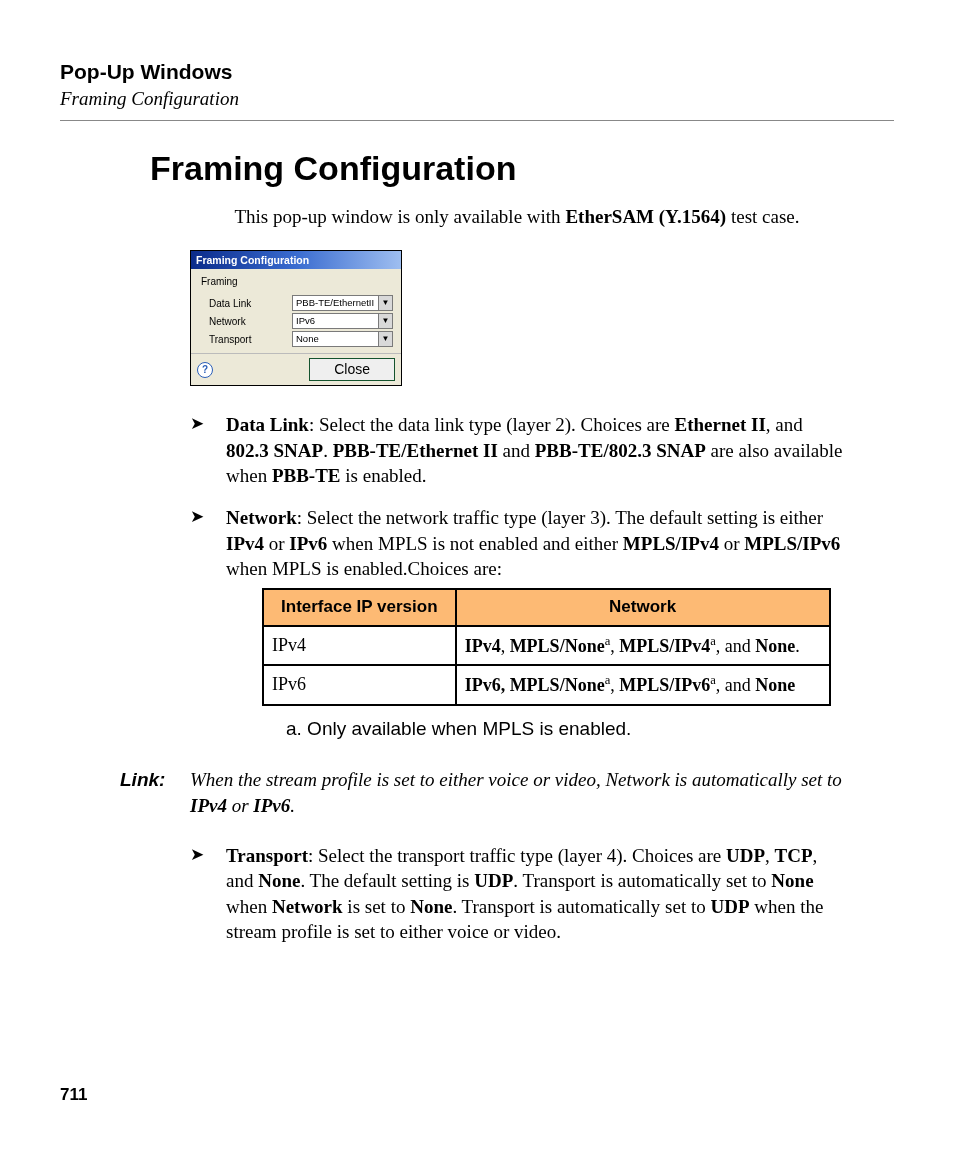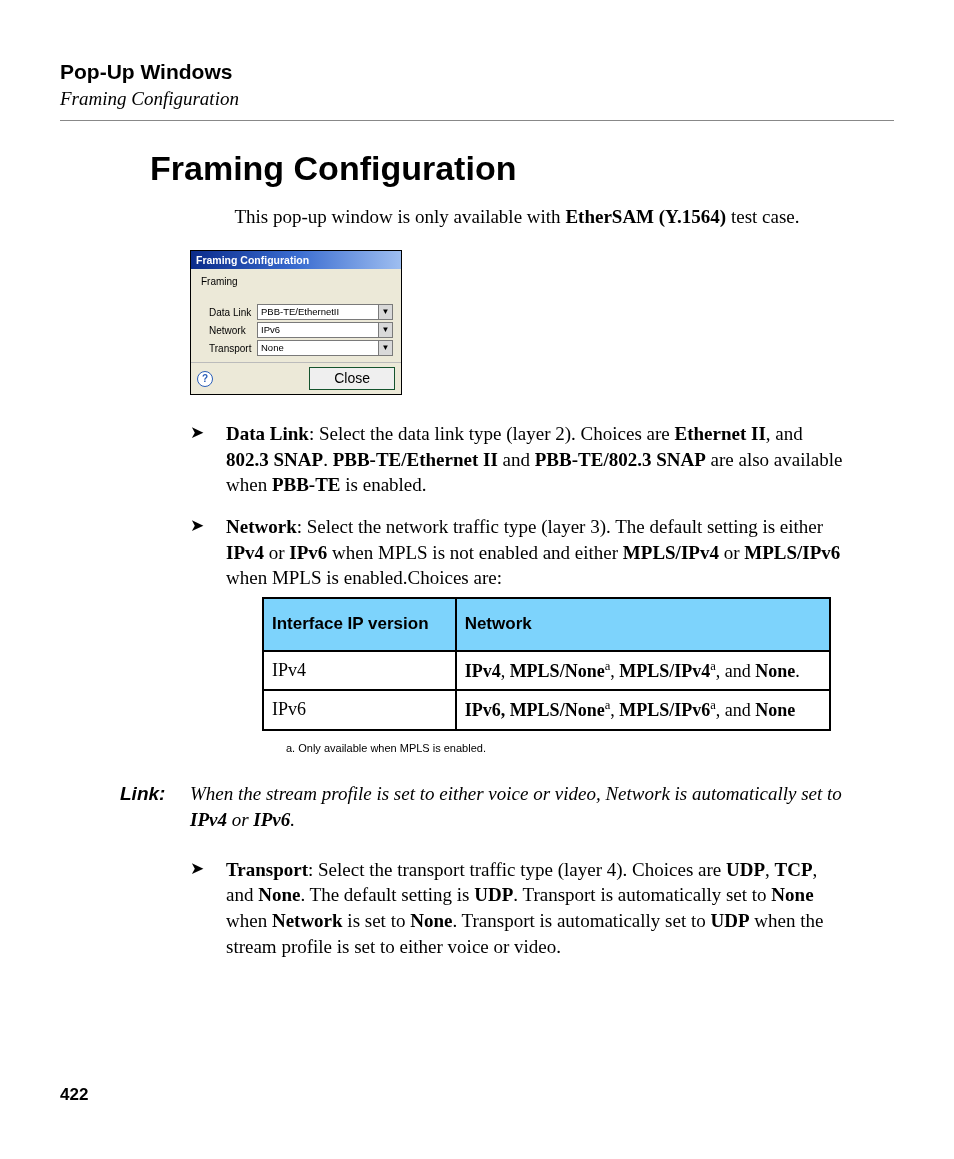"Framing" .fieldset-label { margin-bottom: 16px -> 7px }
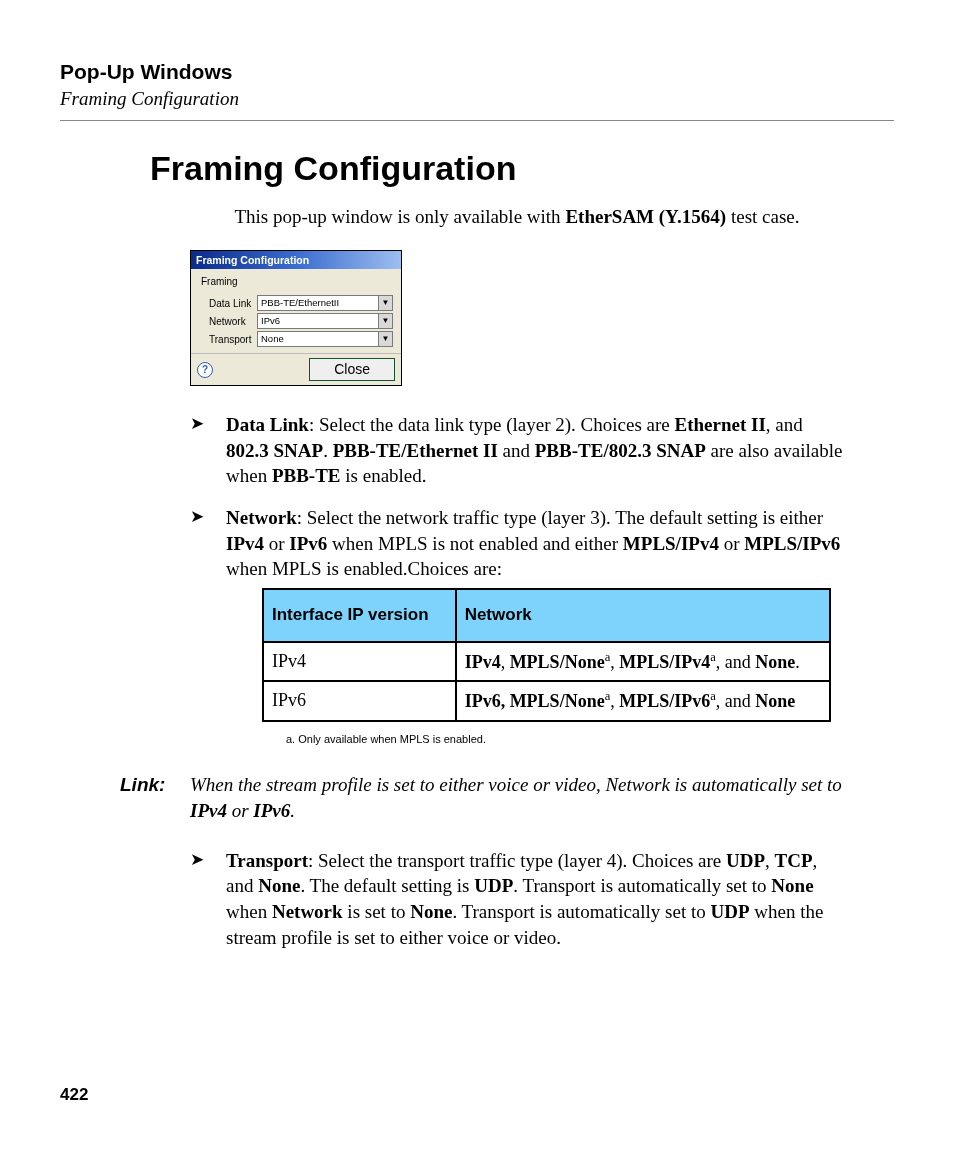"PBB-TE/EthernetII" .combo { margin-left: none -> 35px }
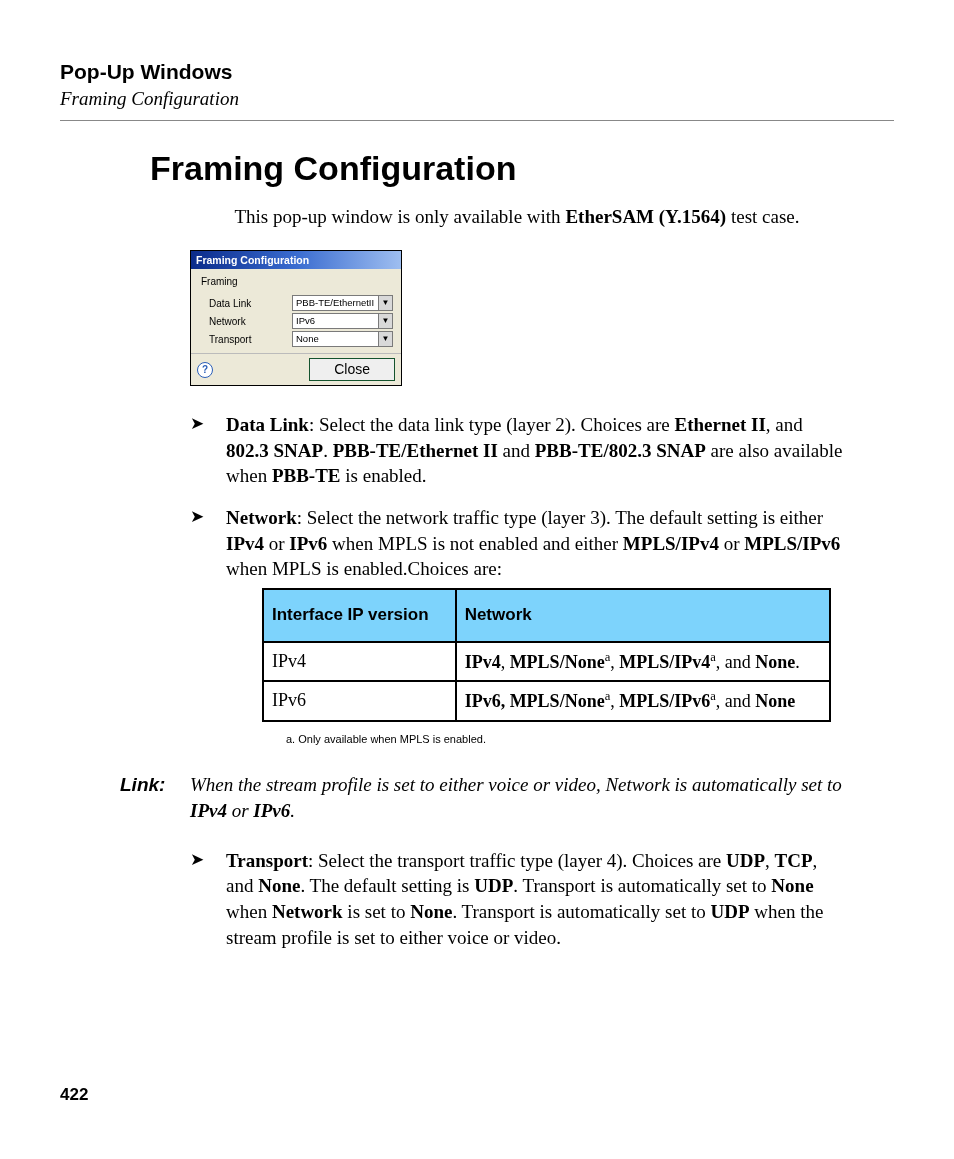"Interface IP version" table.net th { background: #7dd3fc -> #fdba74; padding: 14px 8px -> 6px 8px; text-align: left -> center }
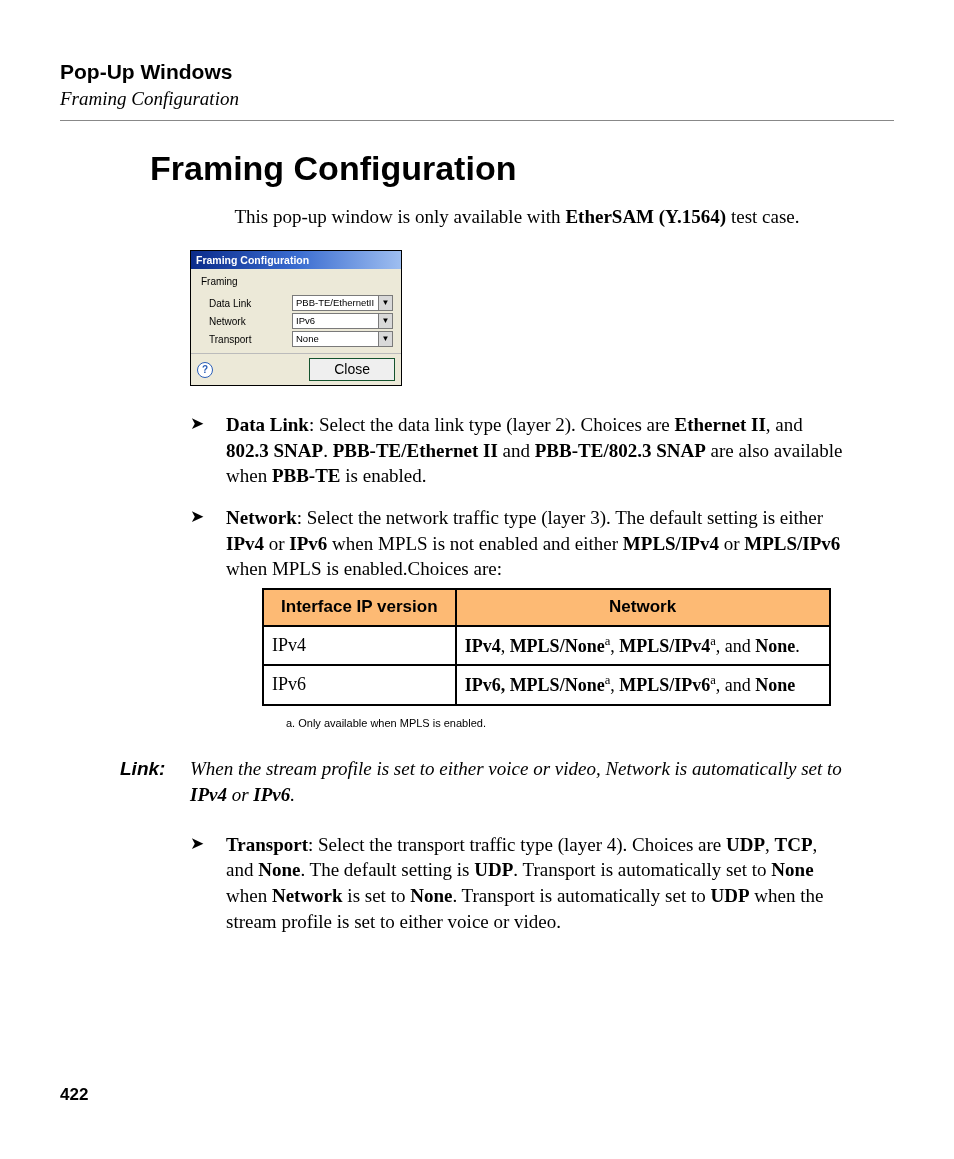"a. Only available when MPLS" .tnote { font-size: 11px -> 19px }
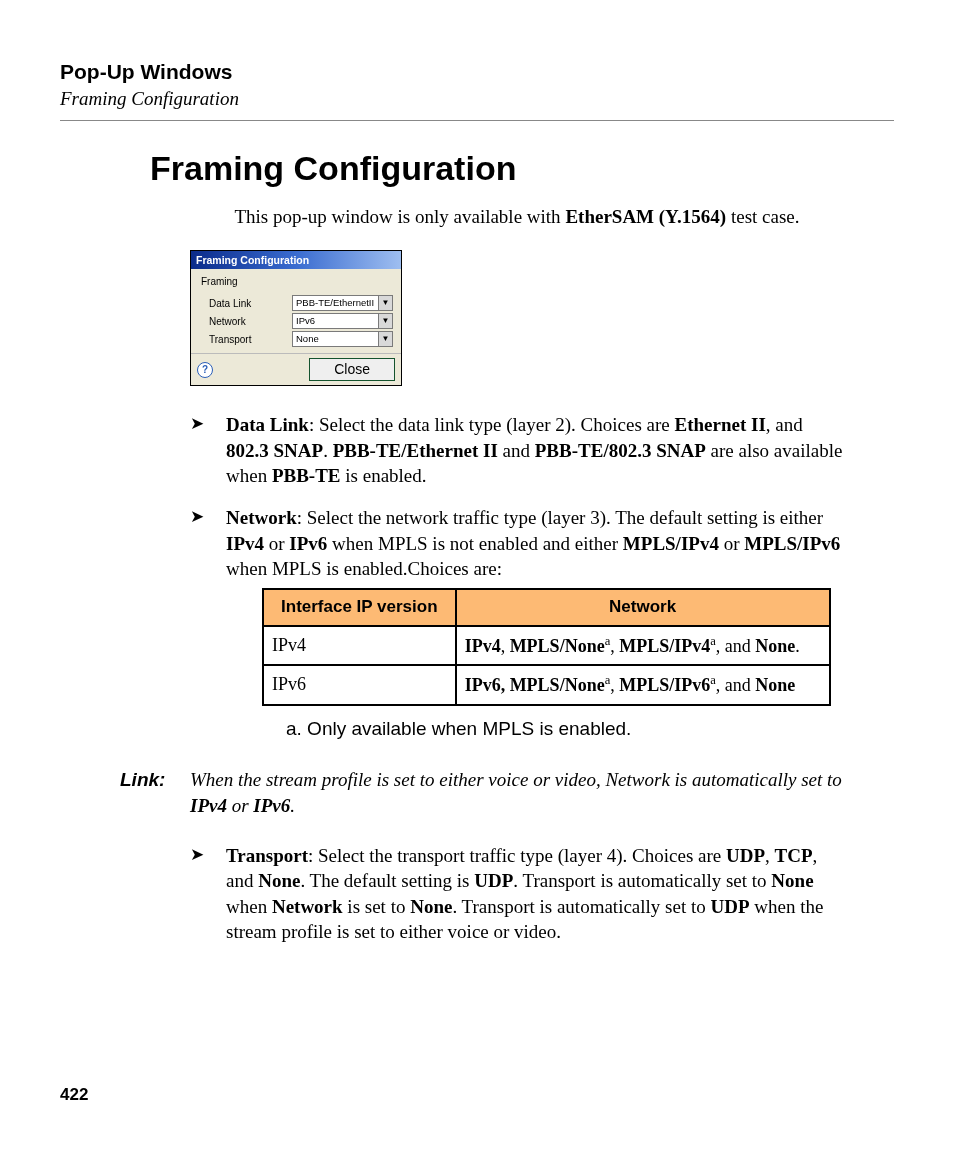"422" span.pn { text: 422 -> 711 }
